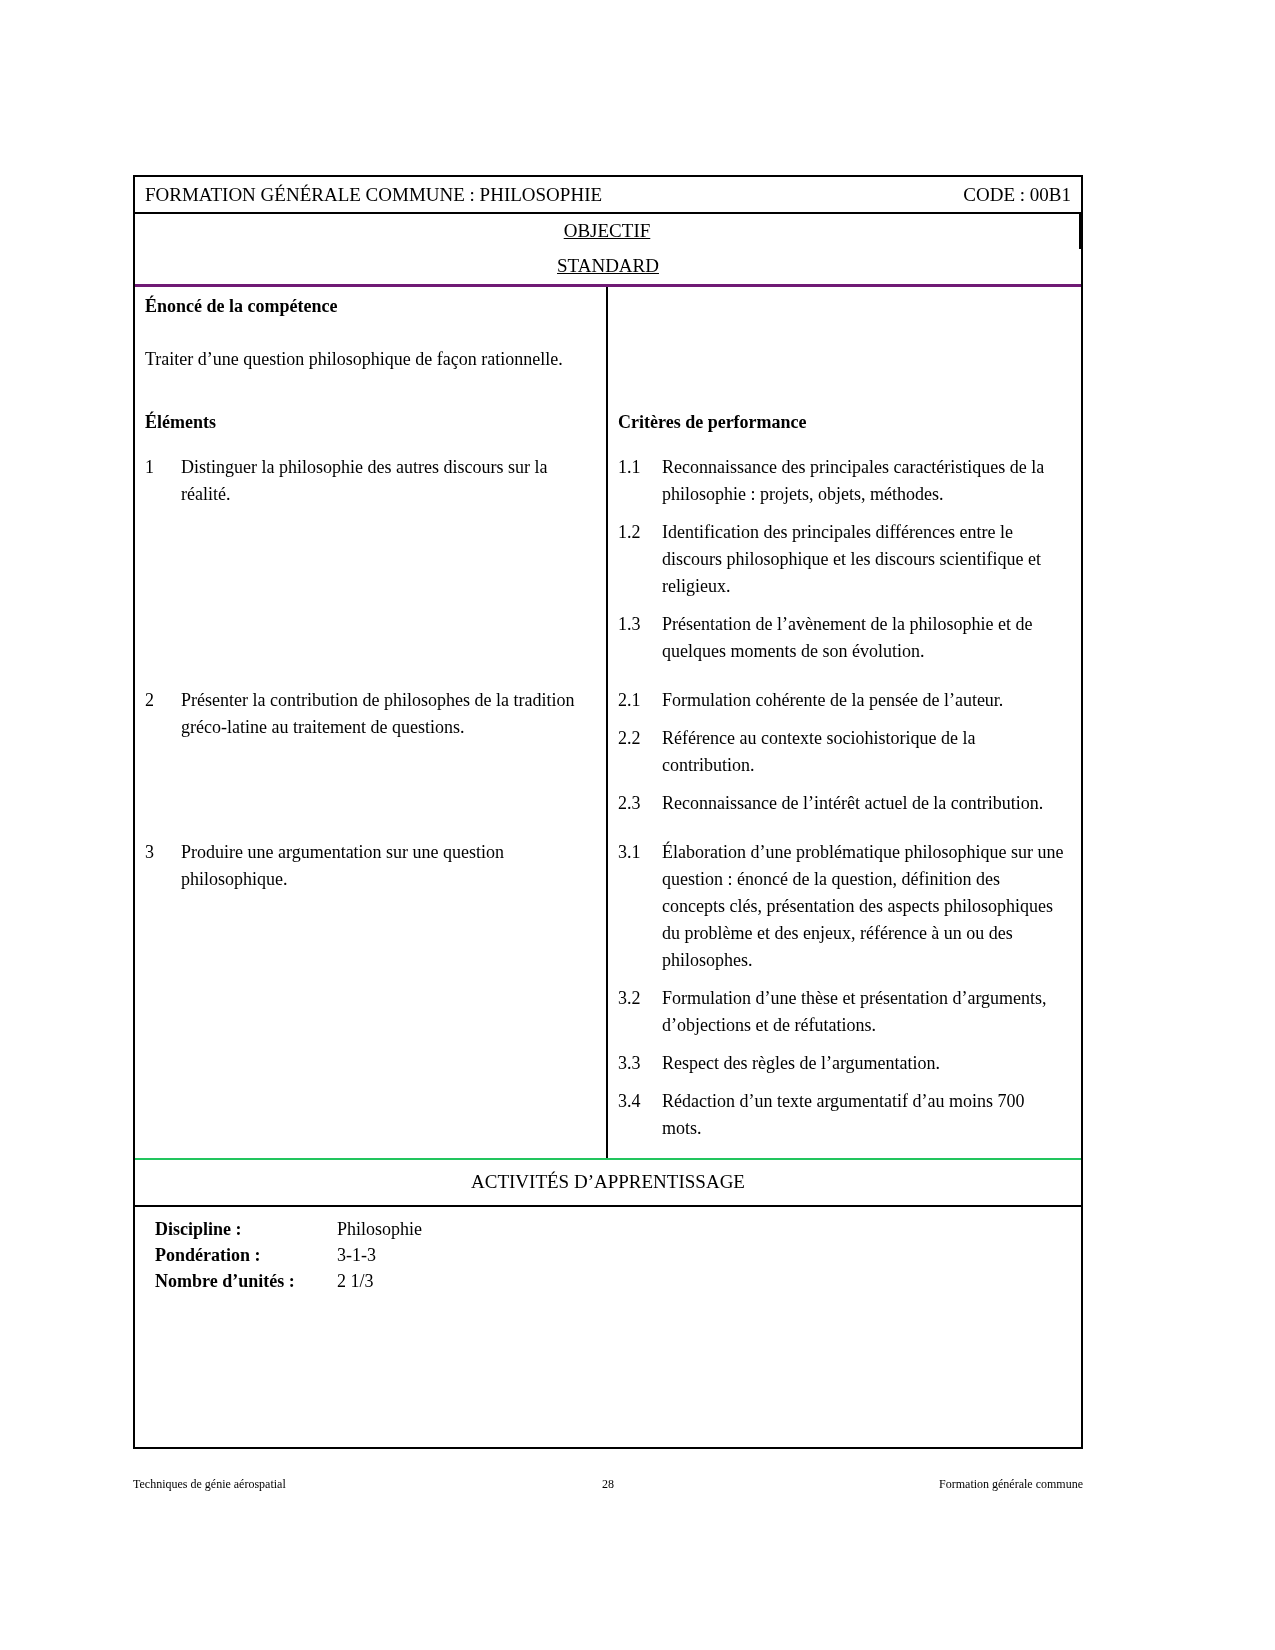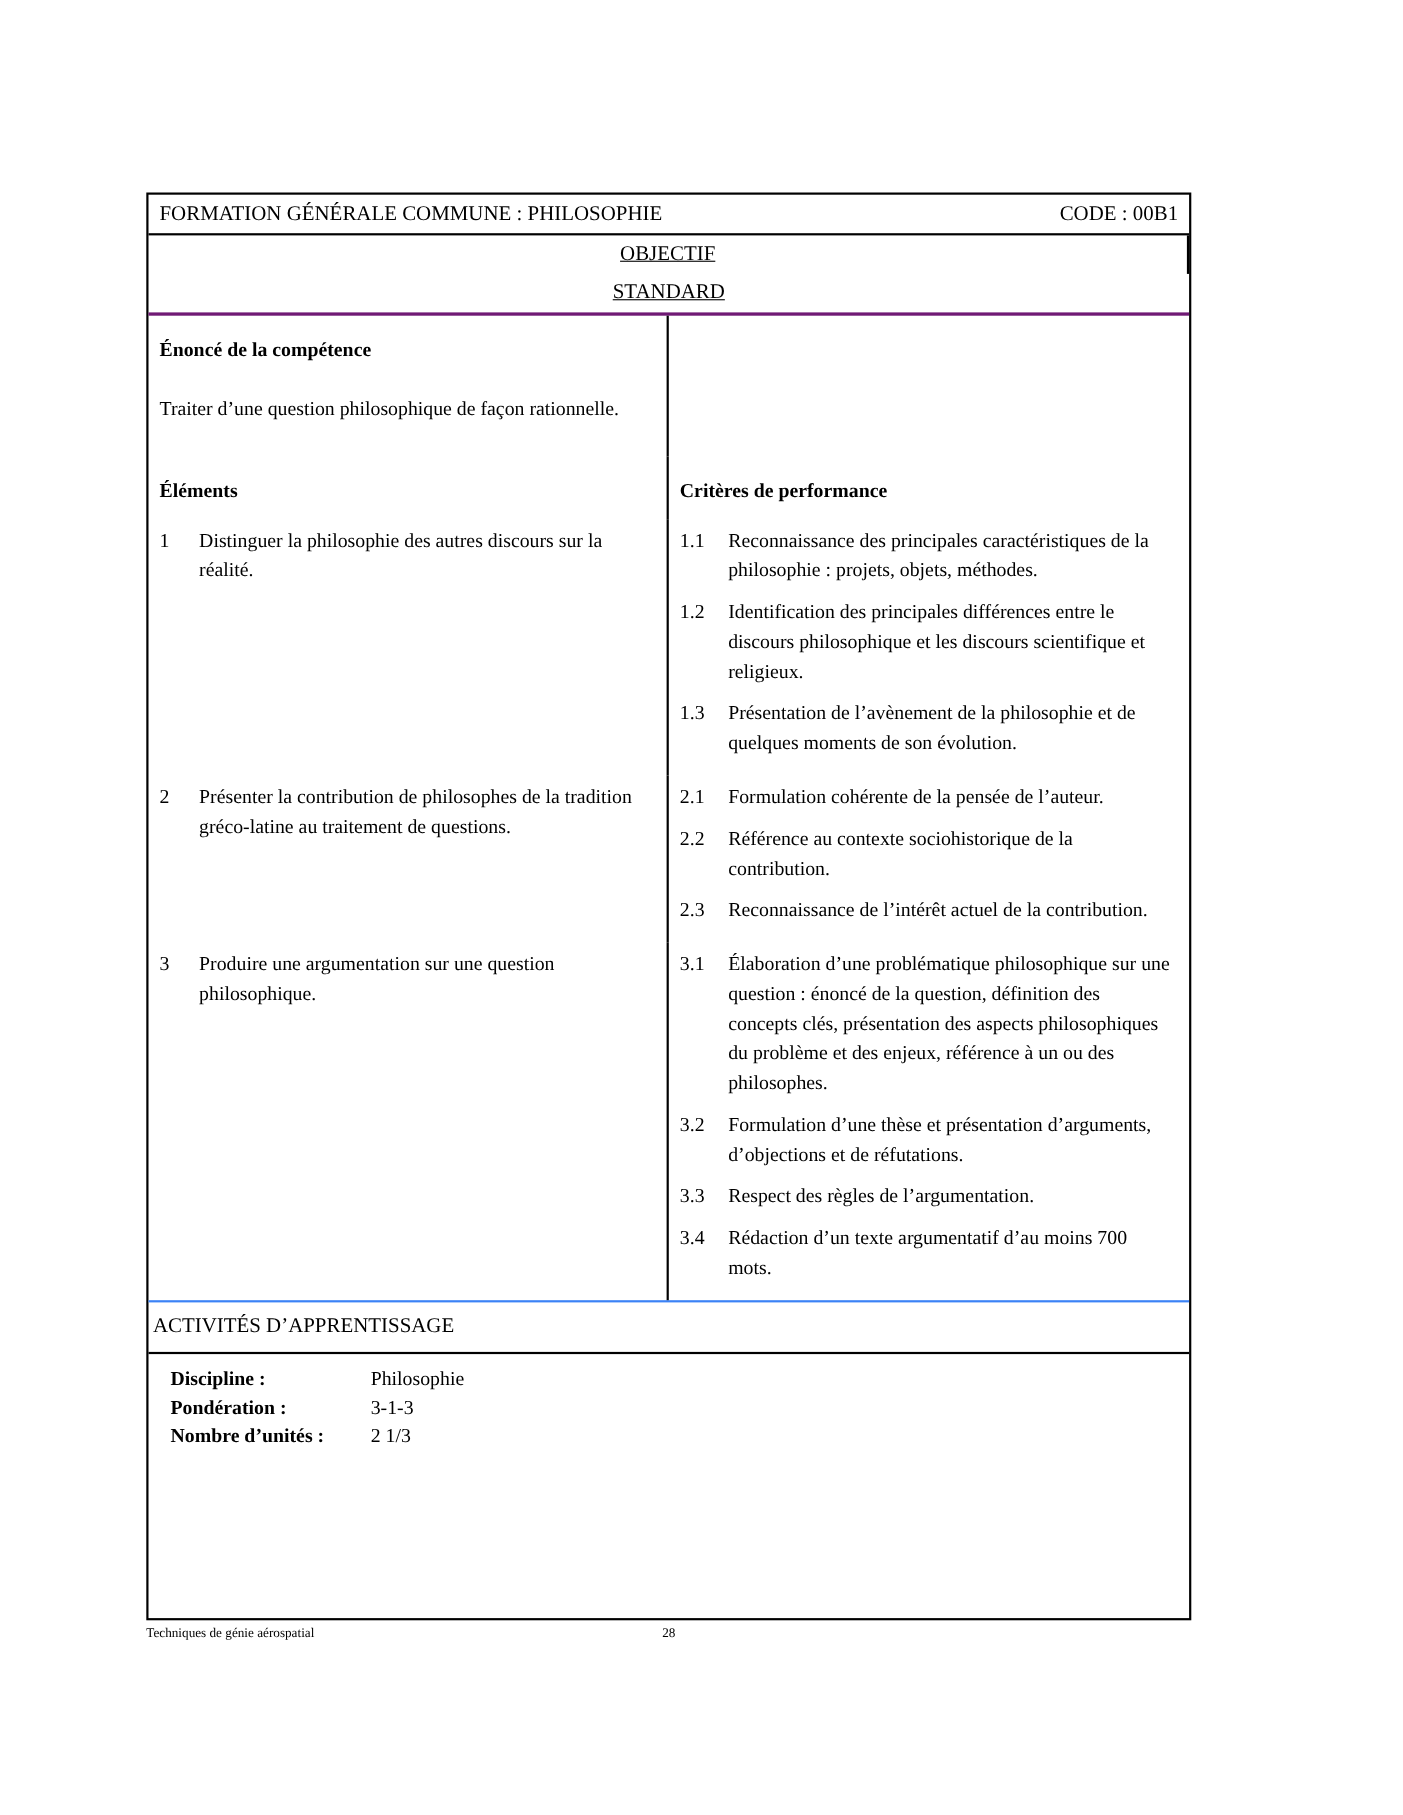"Énoncé de la compétence" .section-title { margin-top: 12px -> none }
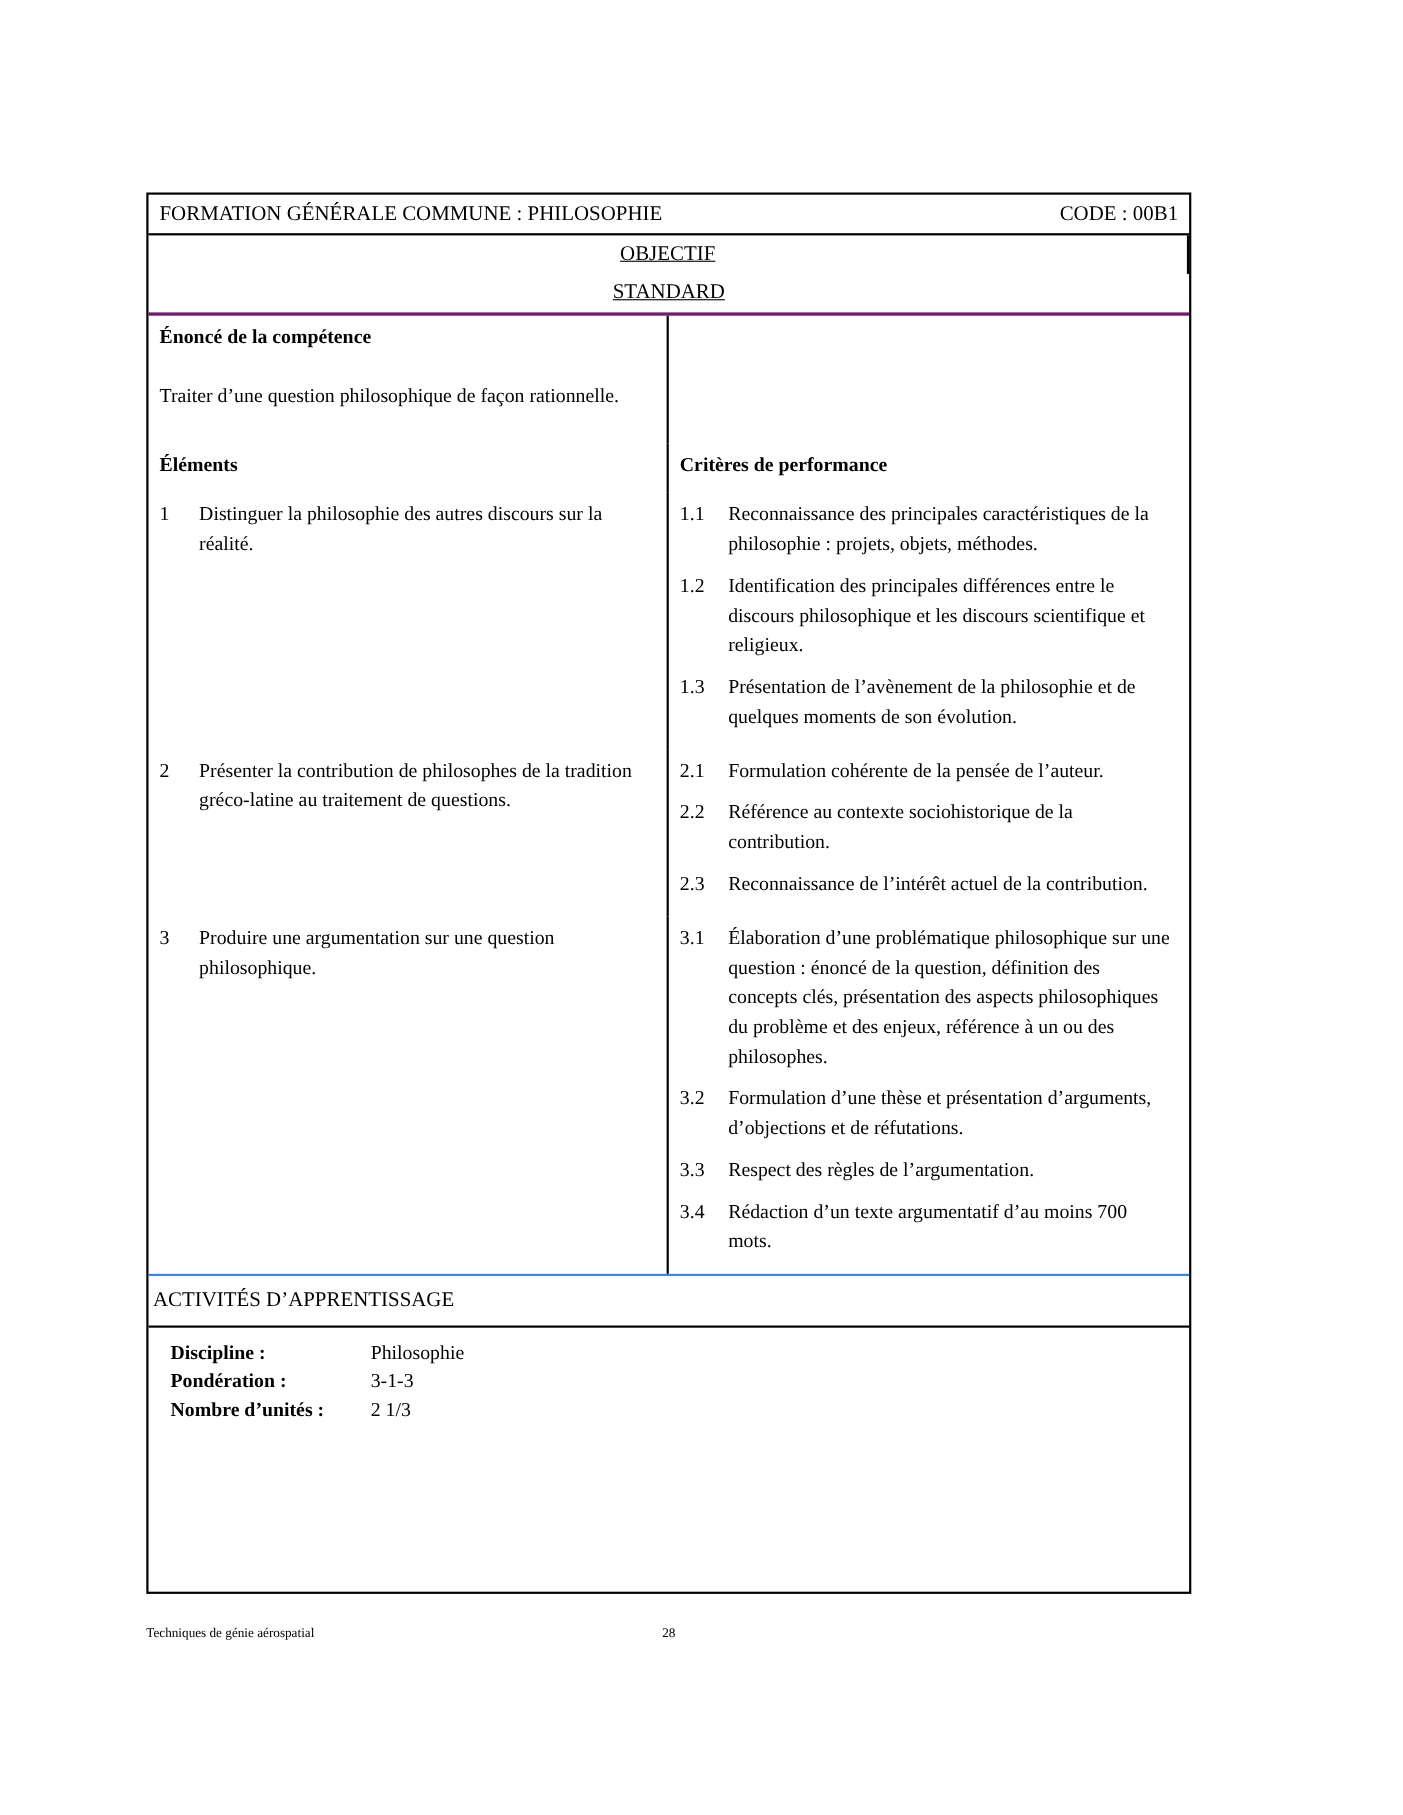"ACTIVITÉS D’APPRENTISSAGE" .activities-row { border-top: 2px solid #3b82f6 -> 2px solid #22c55e; text-align: none -> center }
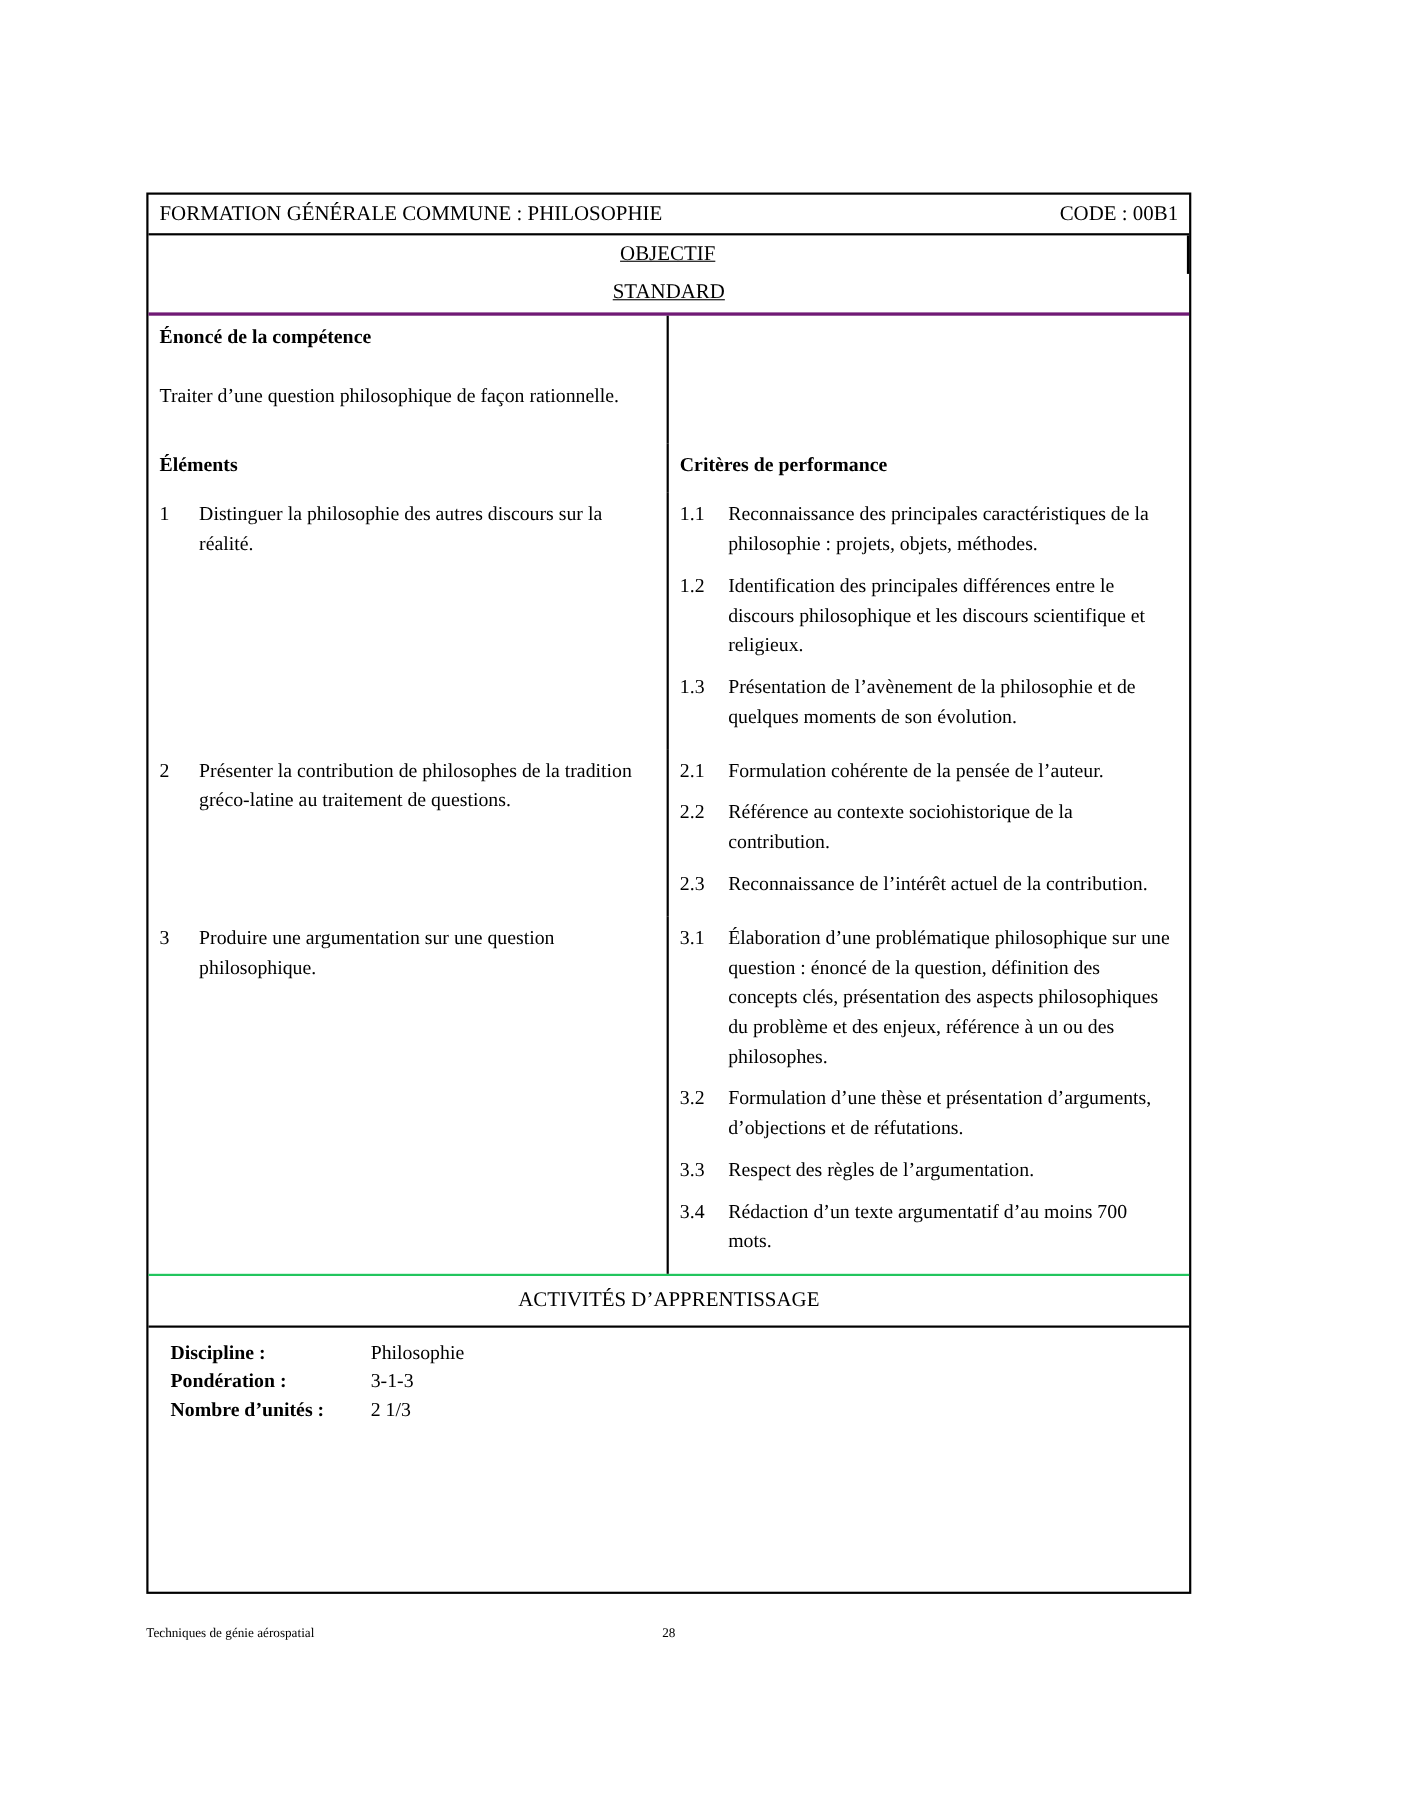"Formation générale commune" span.fr { html: none -> <span>Formation générale commune</span> }
